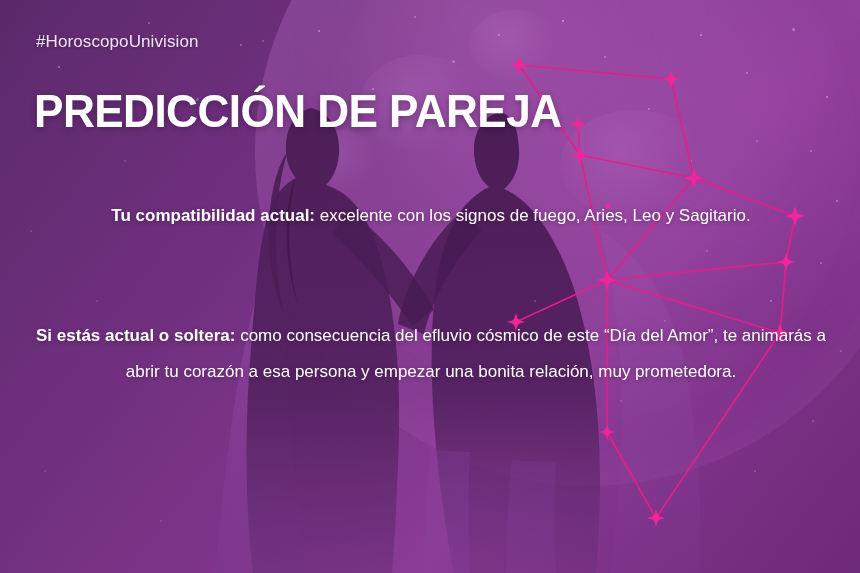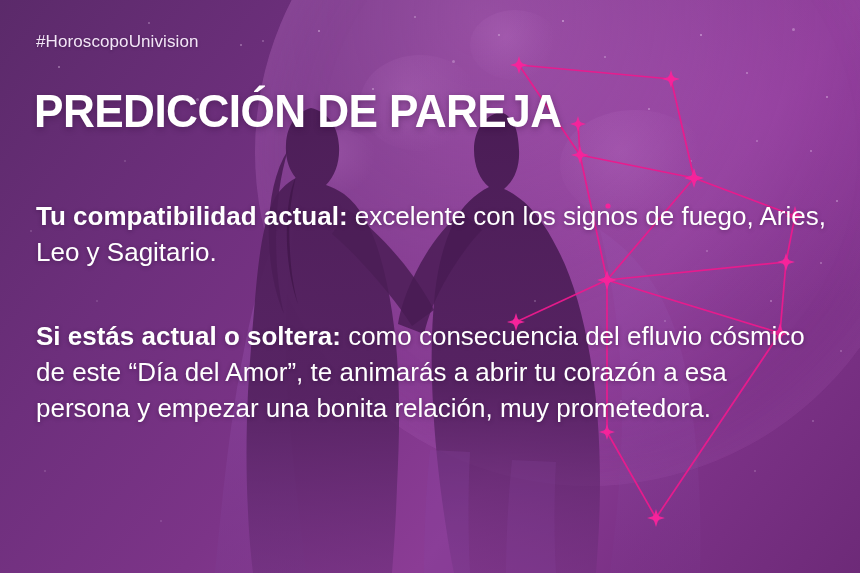"#HoroscopoUnivision" .content { text-align: none -> center }
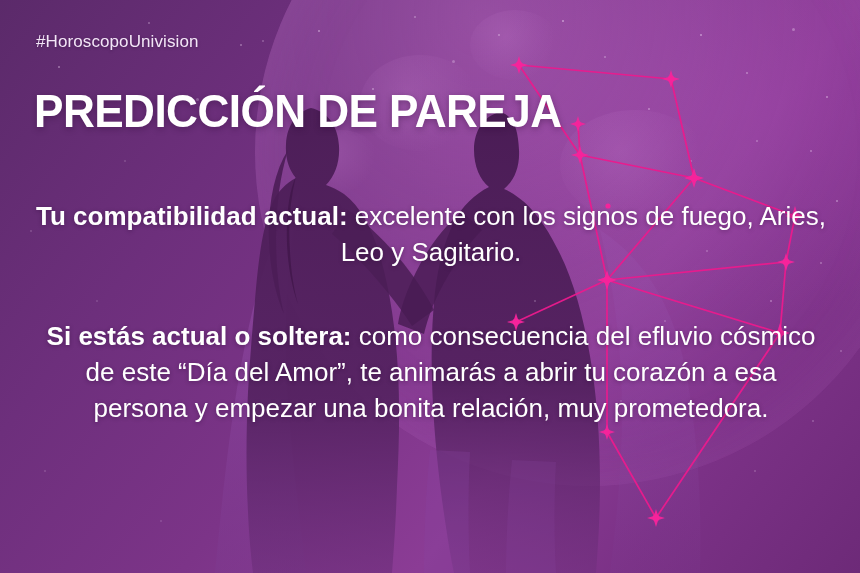"Tu compatibilidad actual: excelente con" .para { font-size: 26px -> 17px }
